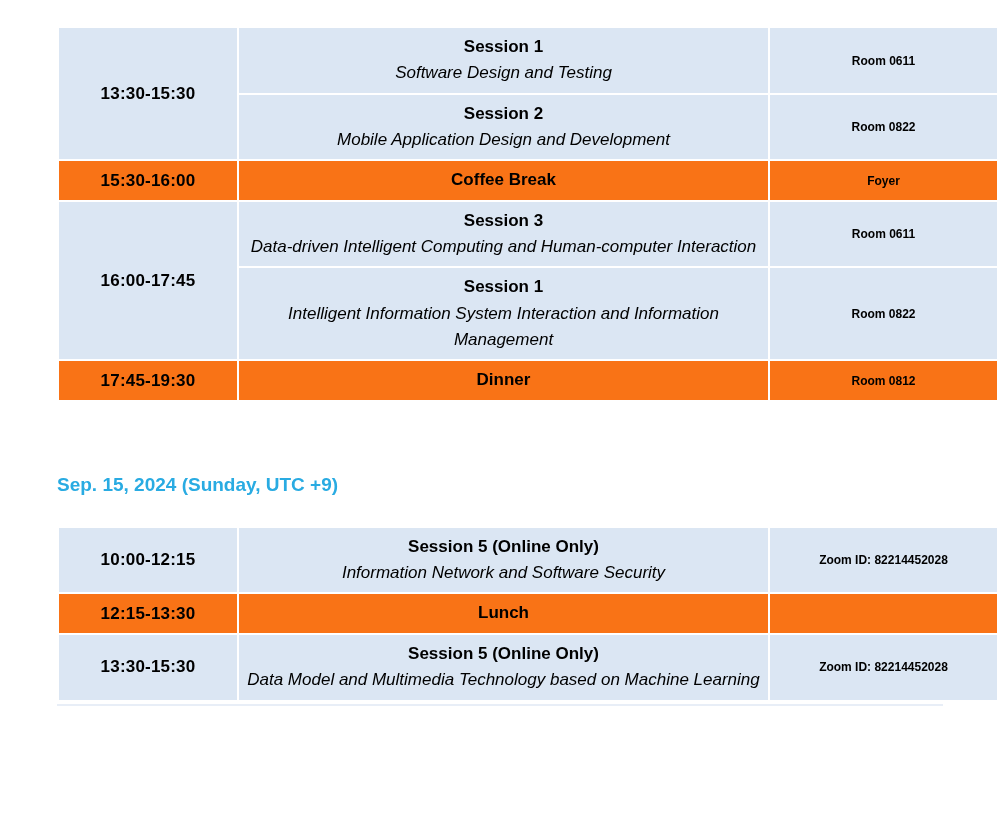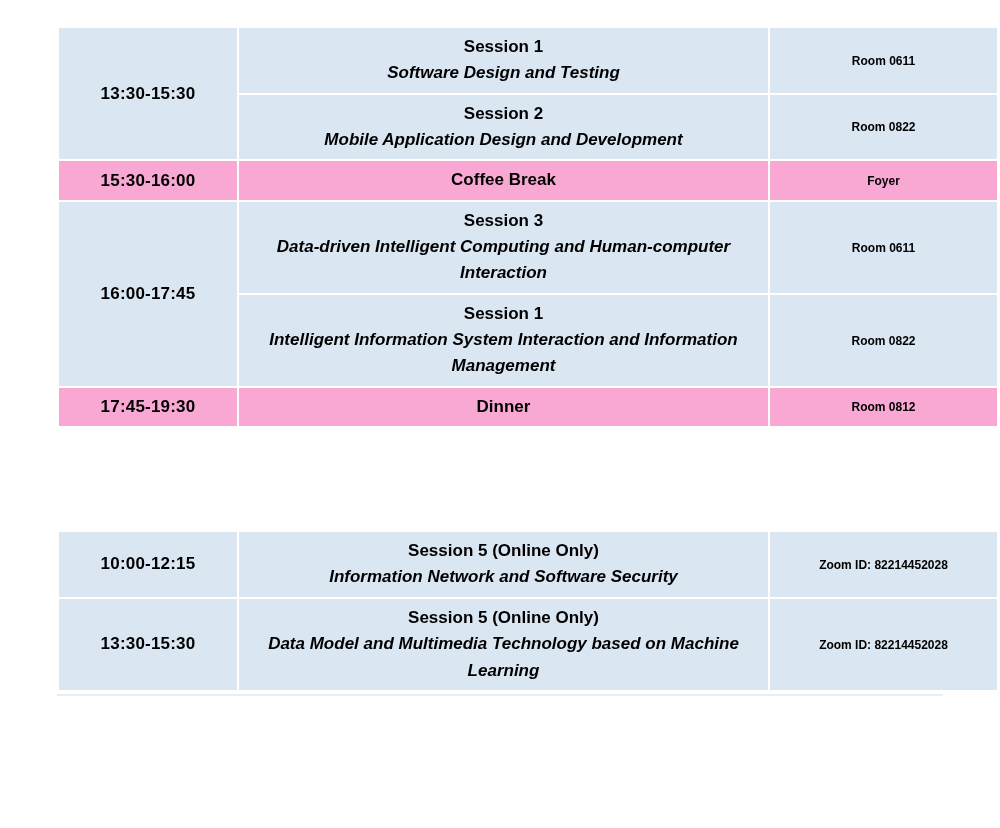"Software Design and Testing" .session-sub { font-weight: bold -> none }
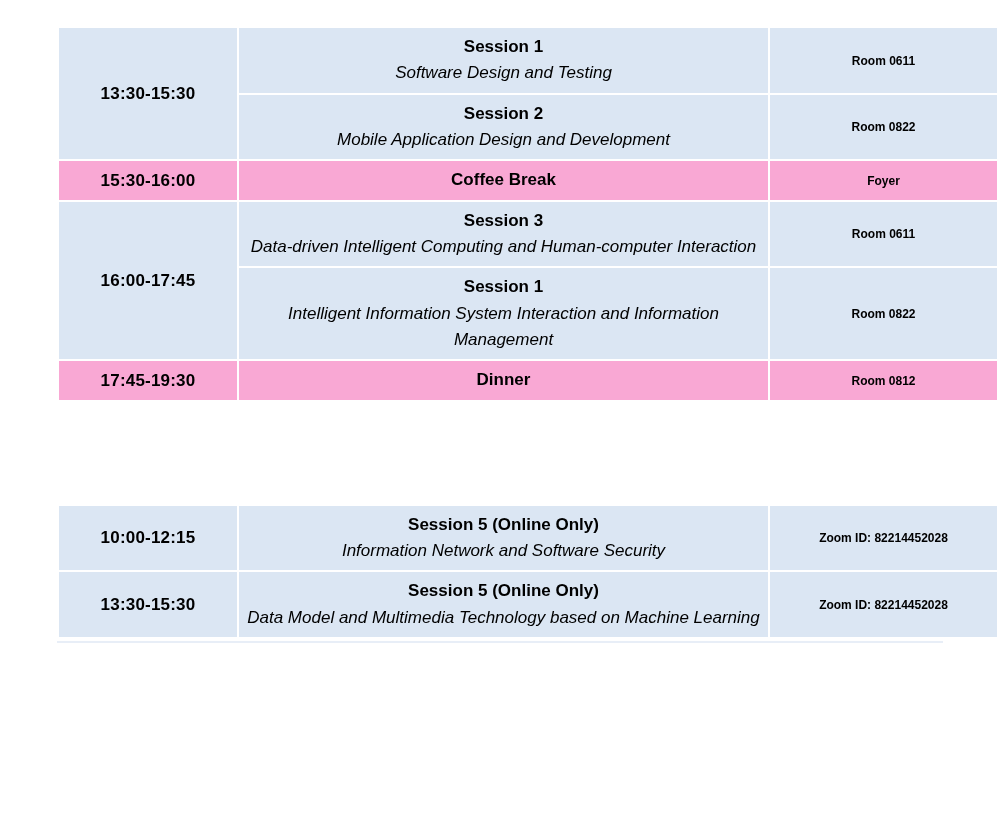"15:30-16:00" .cell-plain { background: #f9a8d4 -> #f97316 }
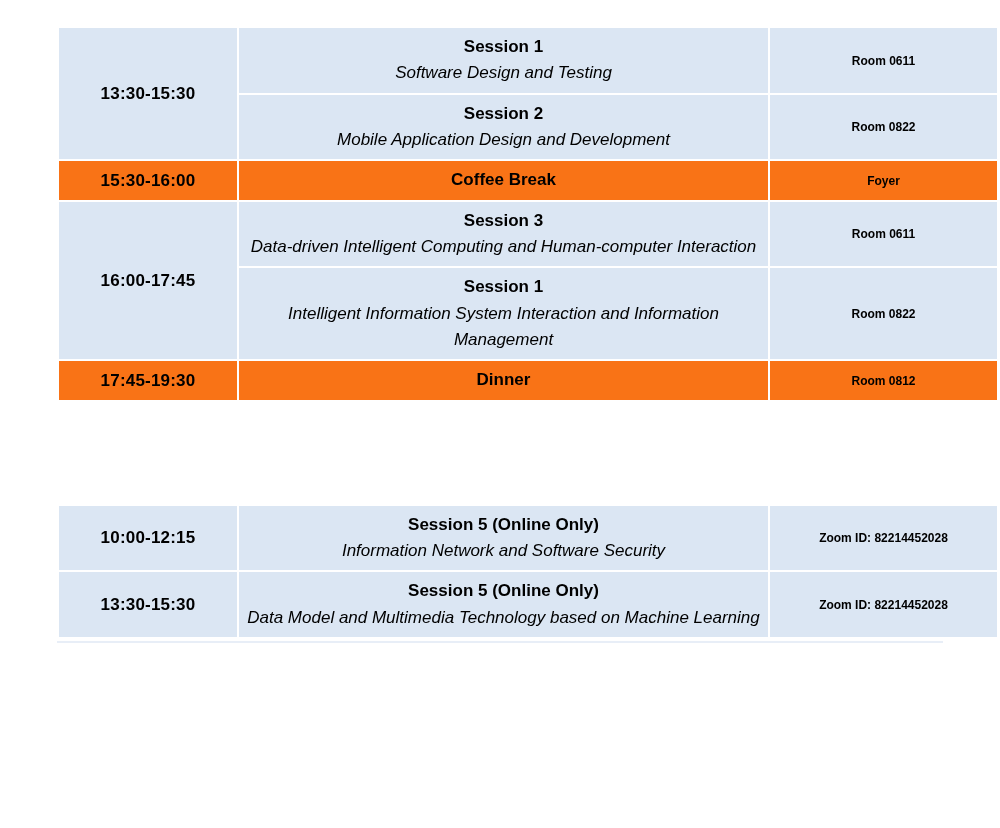"Sep. 15, 2024 (Sunday, UTC" h2.day-heading { html: none -> <h2>Sep. 15, 2024 (Sunday, UTC +9)</h2> }
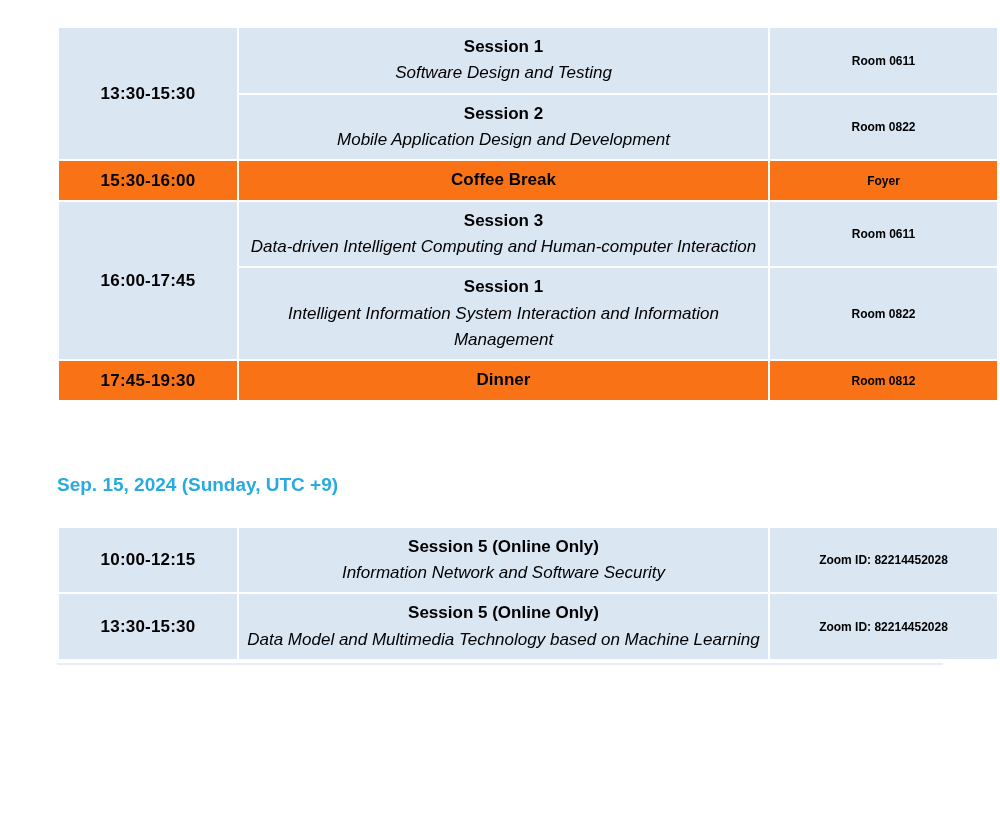"12:15-13:30" tr { html: none -> <tr> <td> <span>12:15-13:30</span> </td> <td> <p>Lunch</p> </td> <td> <span></span> </td> </tr> }
